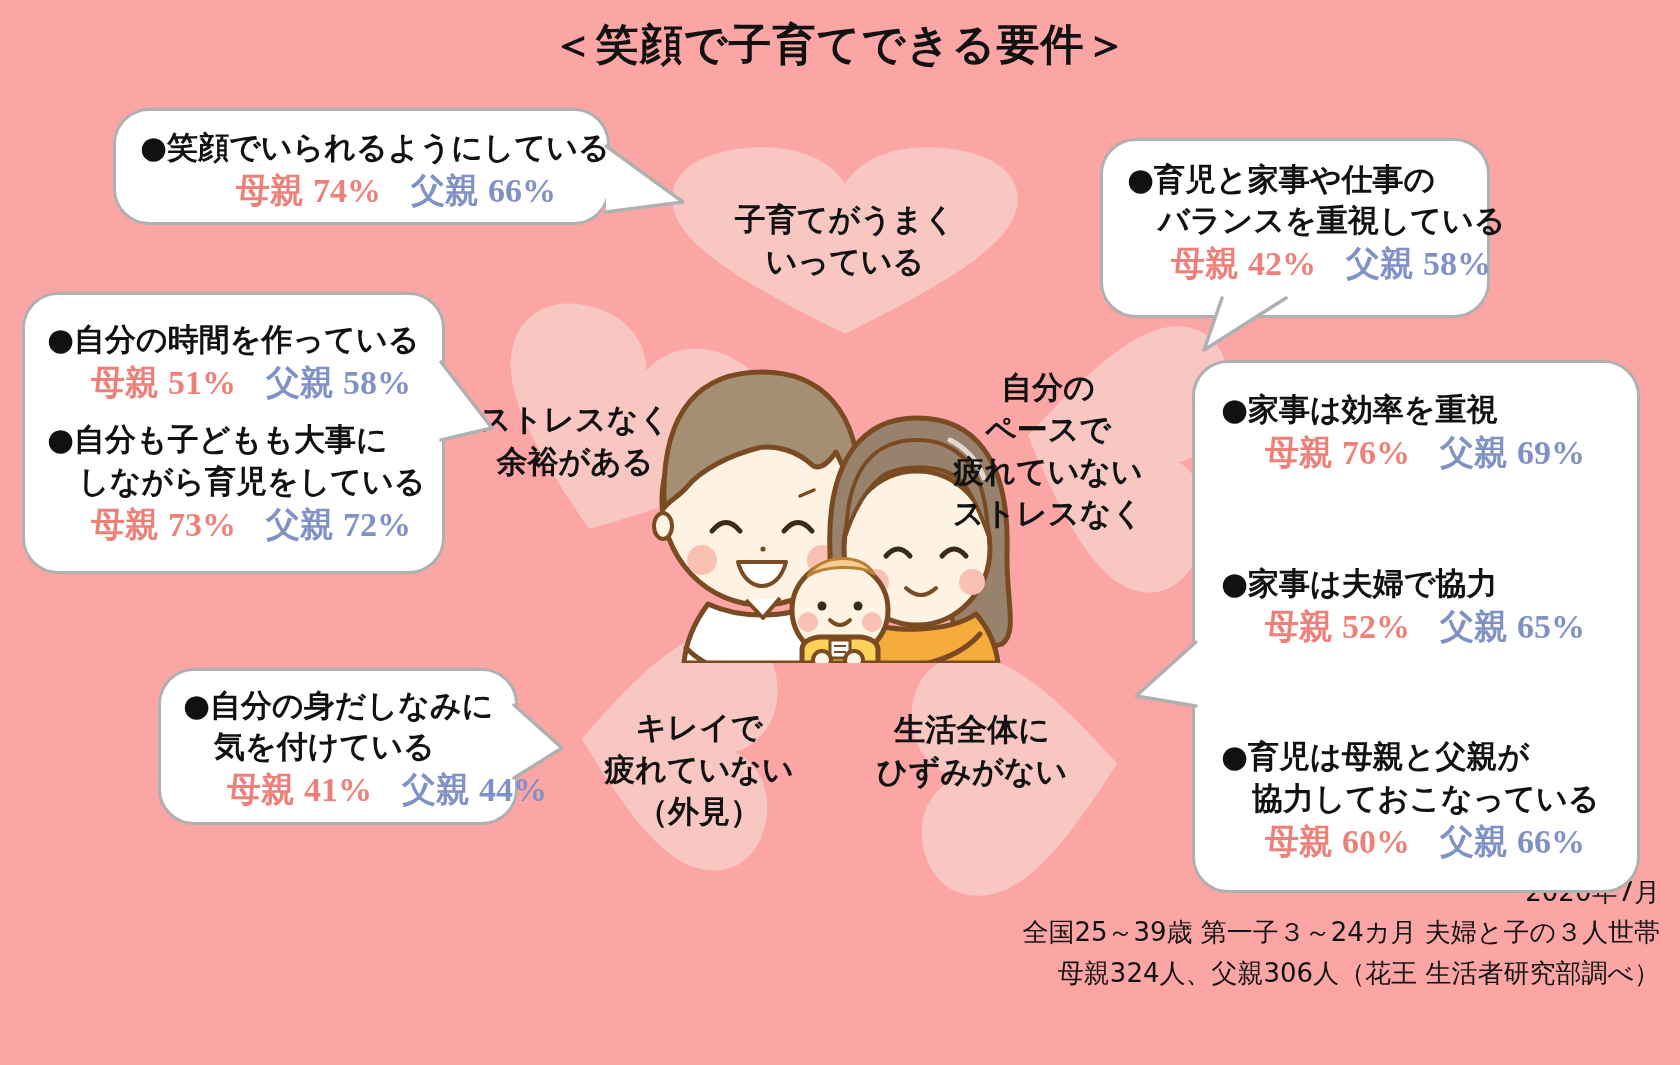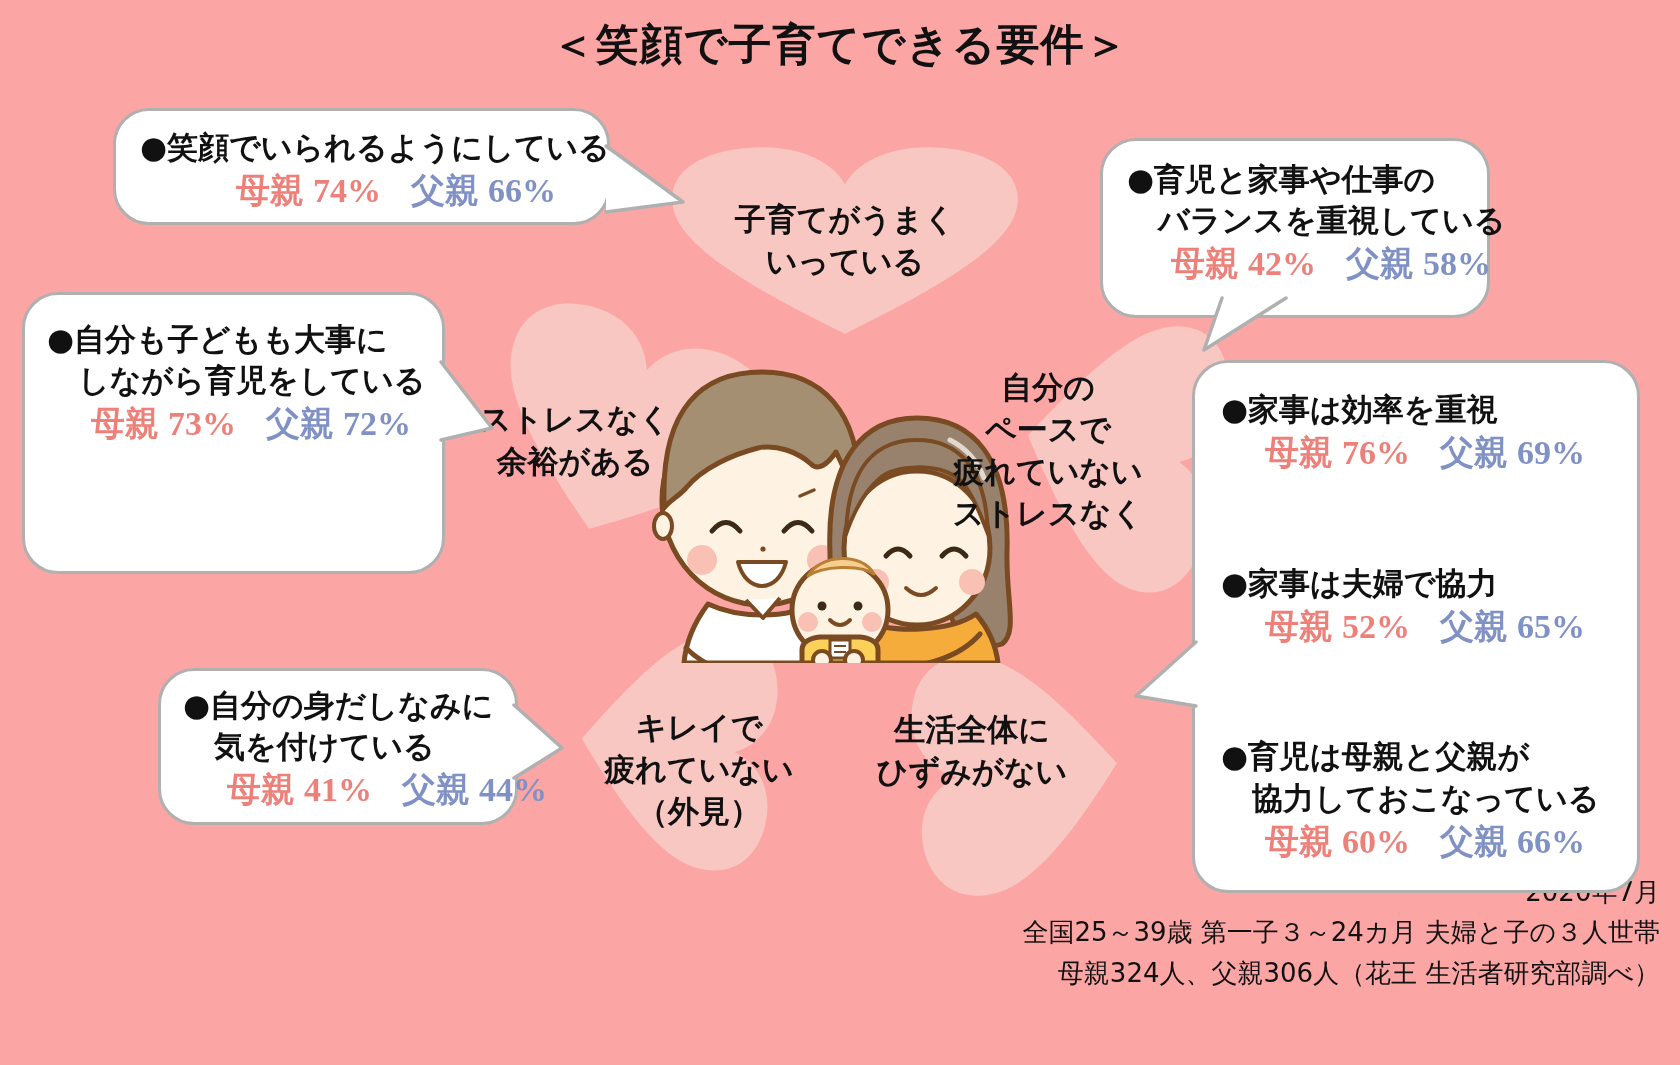"●自分の時間を作っている" div.item { html: none -> <div> <div>●自分の時間を作っている</div> <div> <span>母親</span><span>51%</span><span>父親</span><span>58%</span> </div> </div> }
